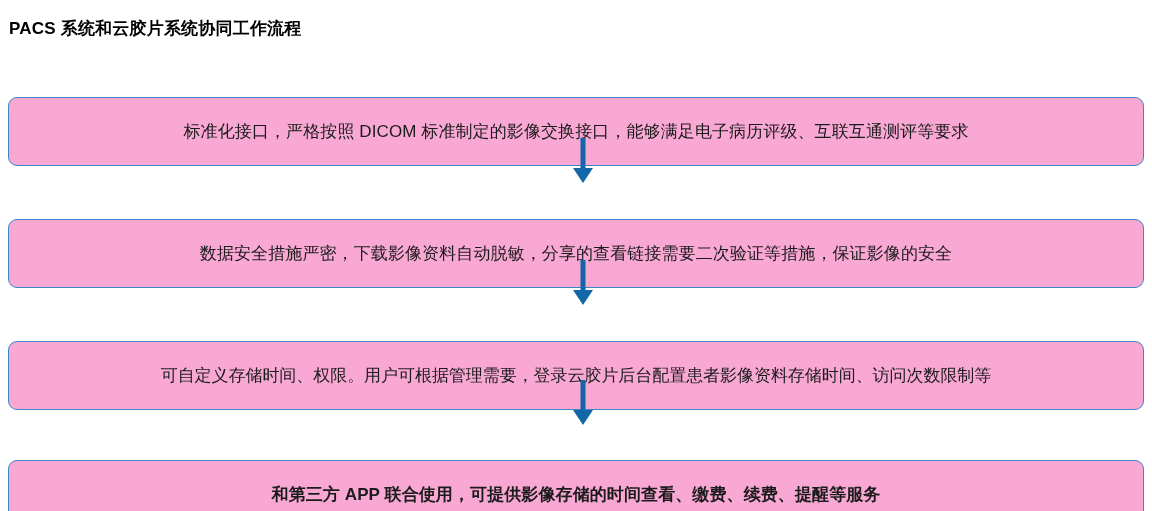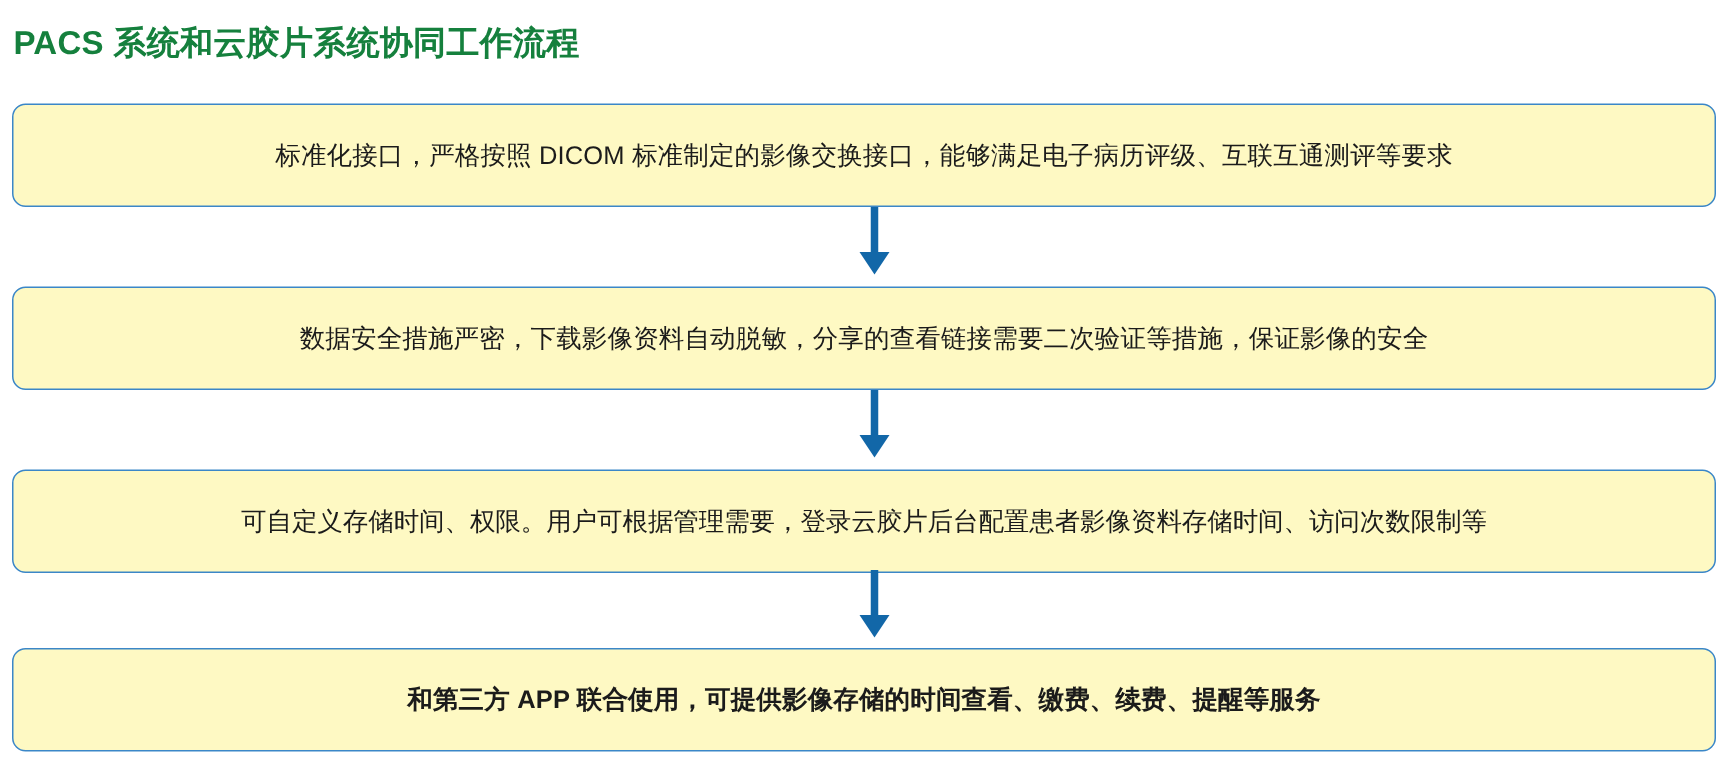"PACS 系统和云胶片系统协同工作流程" .title { color: #15803d -> #000000; font-size: 22px -> 17px }
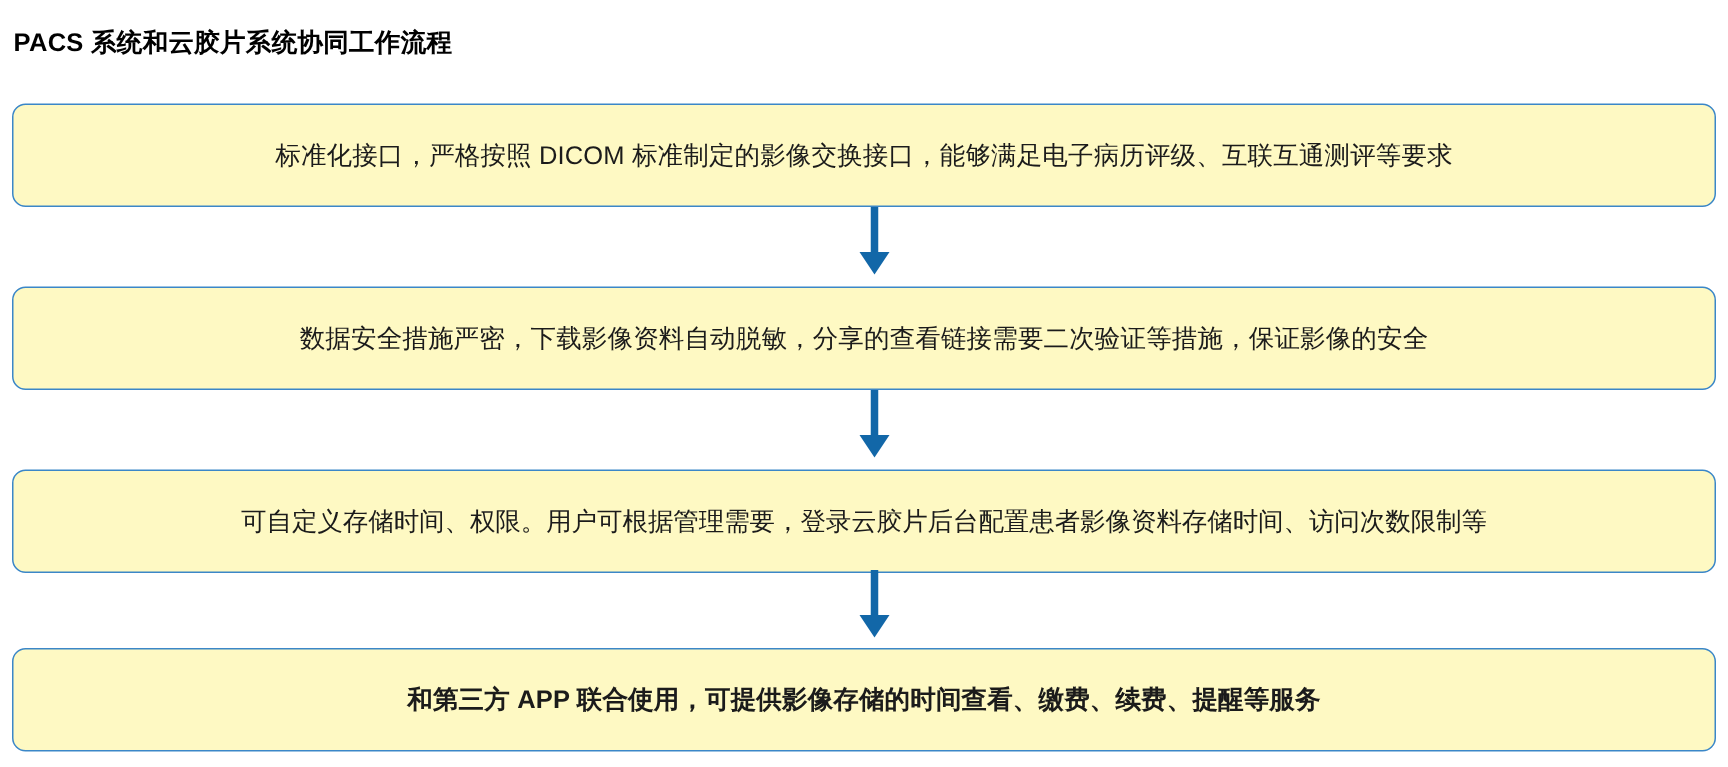"标准化接口，严格按照 DICOM" .step-box { background: #fef9c3 -> #f9a8d4; margin-top: none -> 28px }
